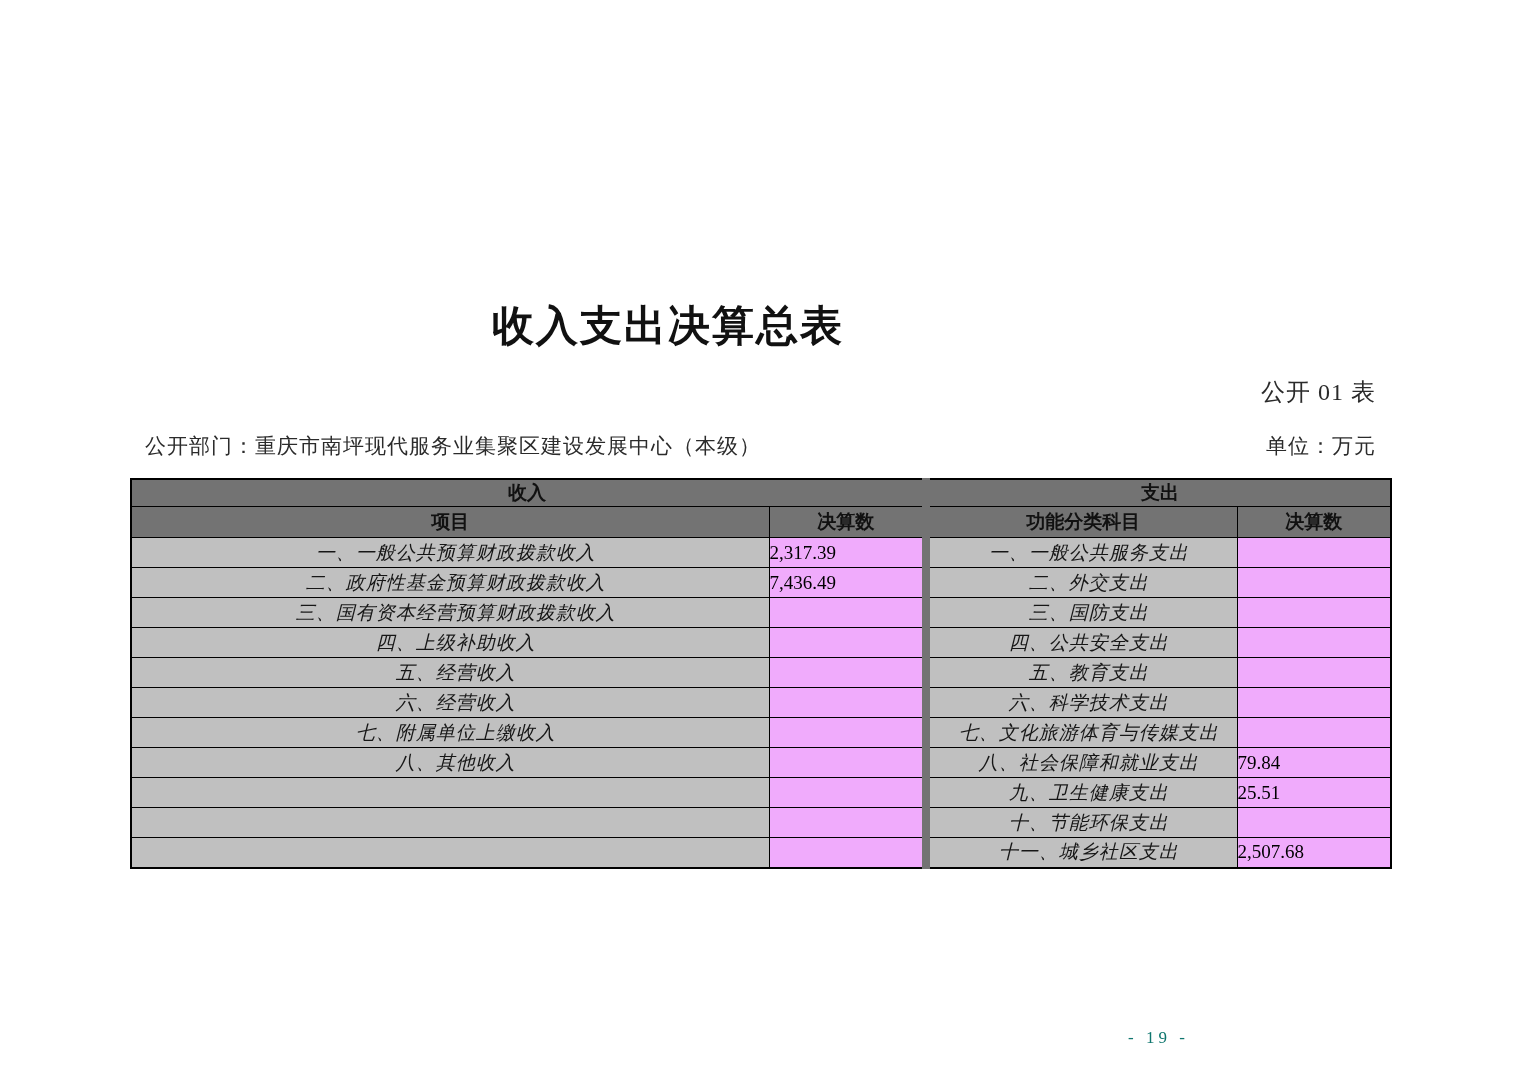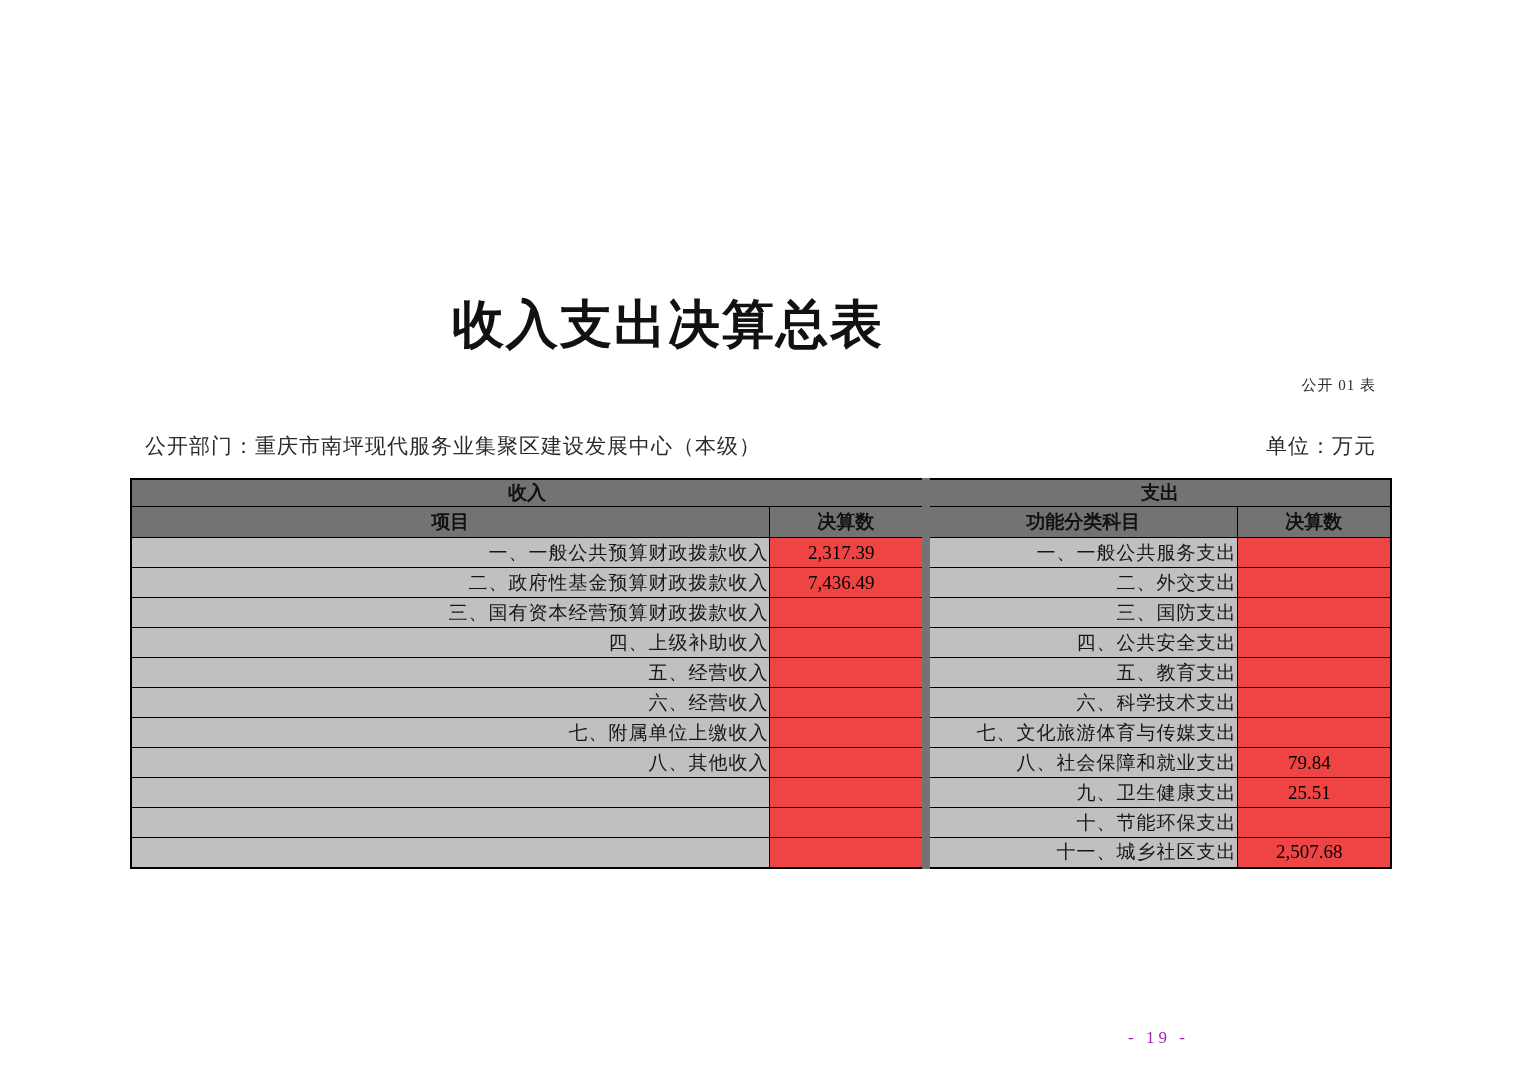"收入支出决算总表" .doc-title { font-size: 52px -> 42px; top: 290px -> 298px }
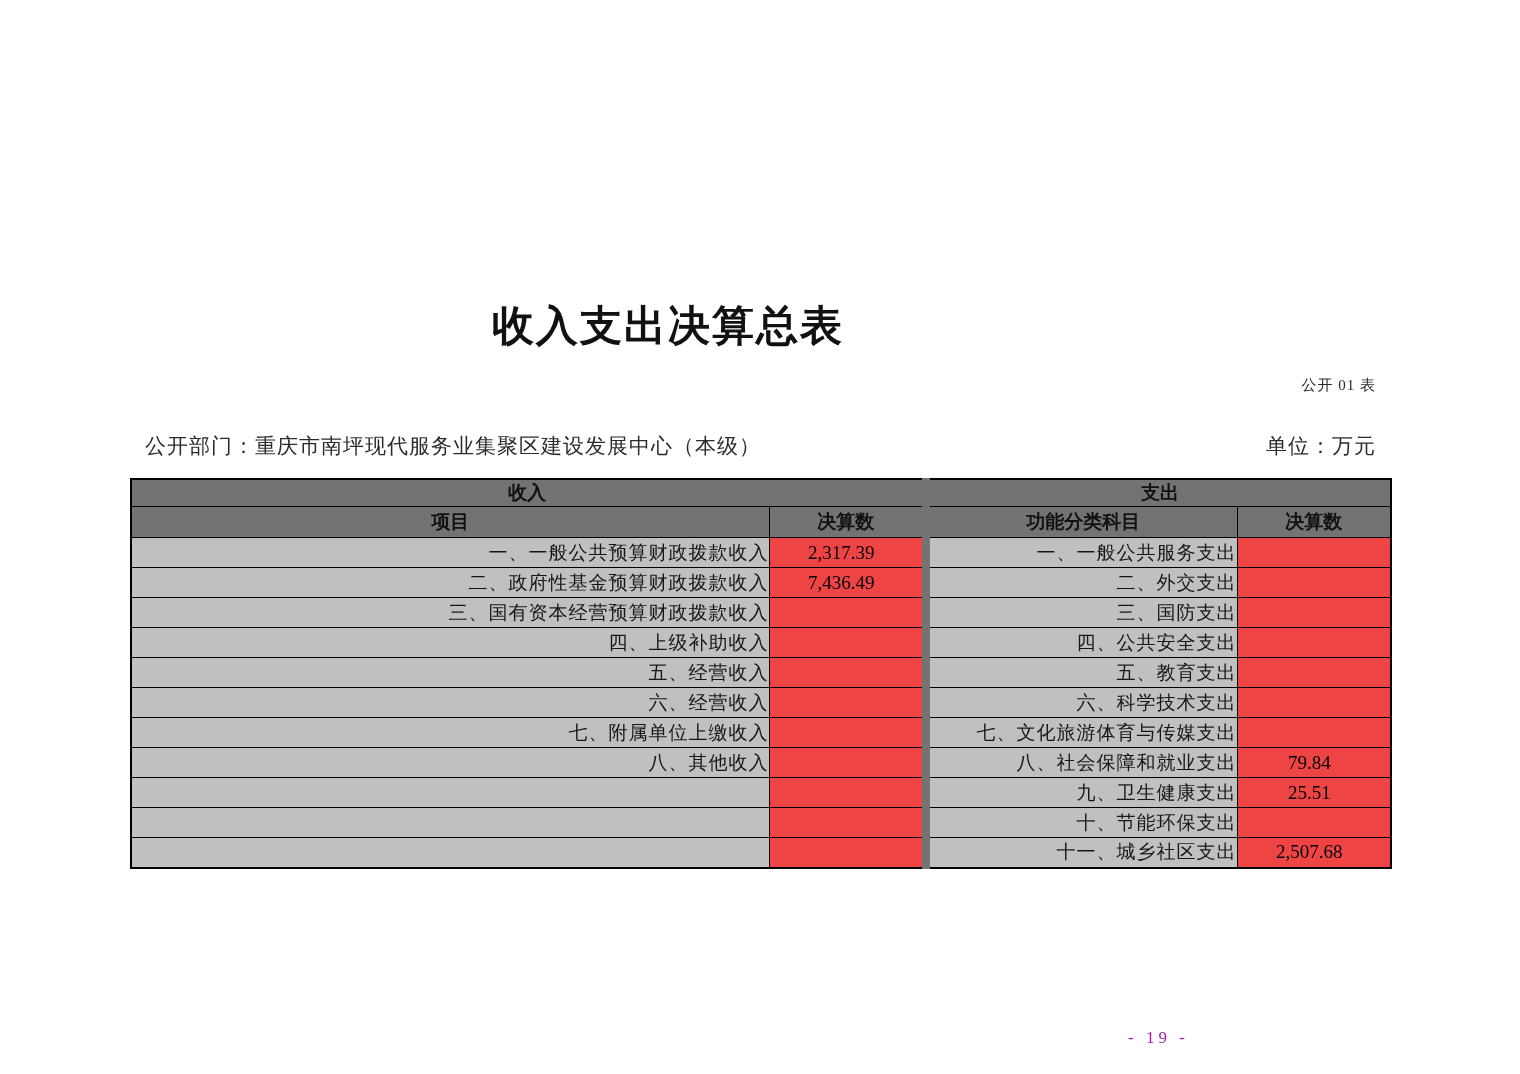"公开 01 表" .form-code { font-size: 15px -> 24px }
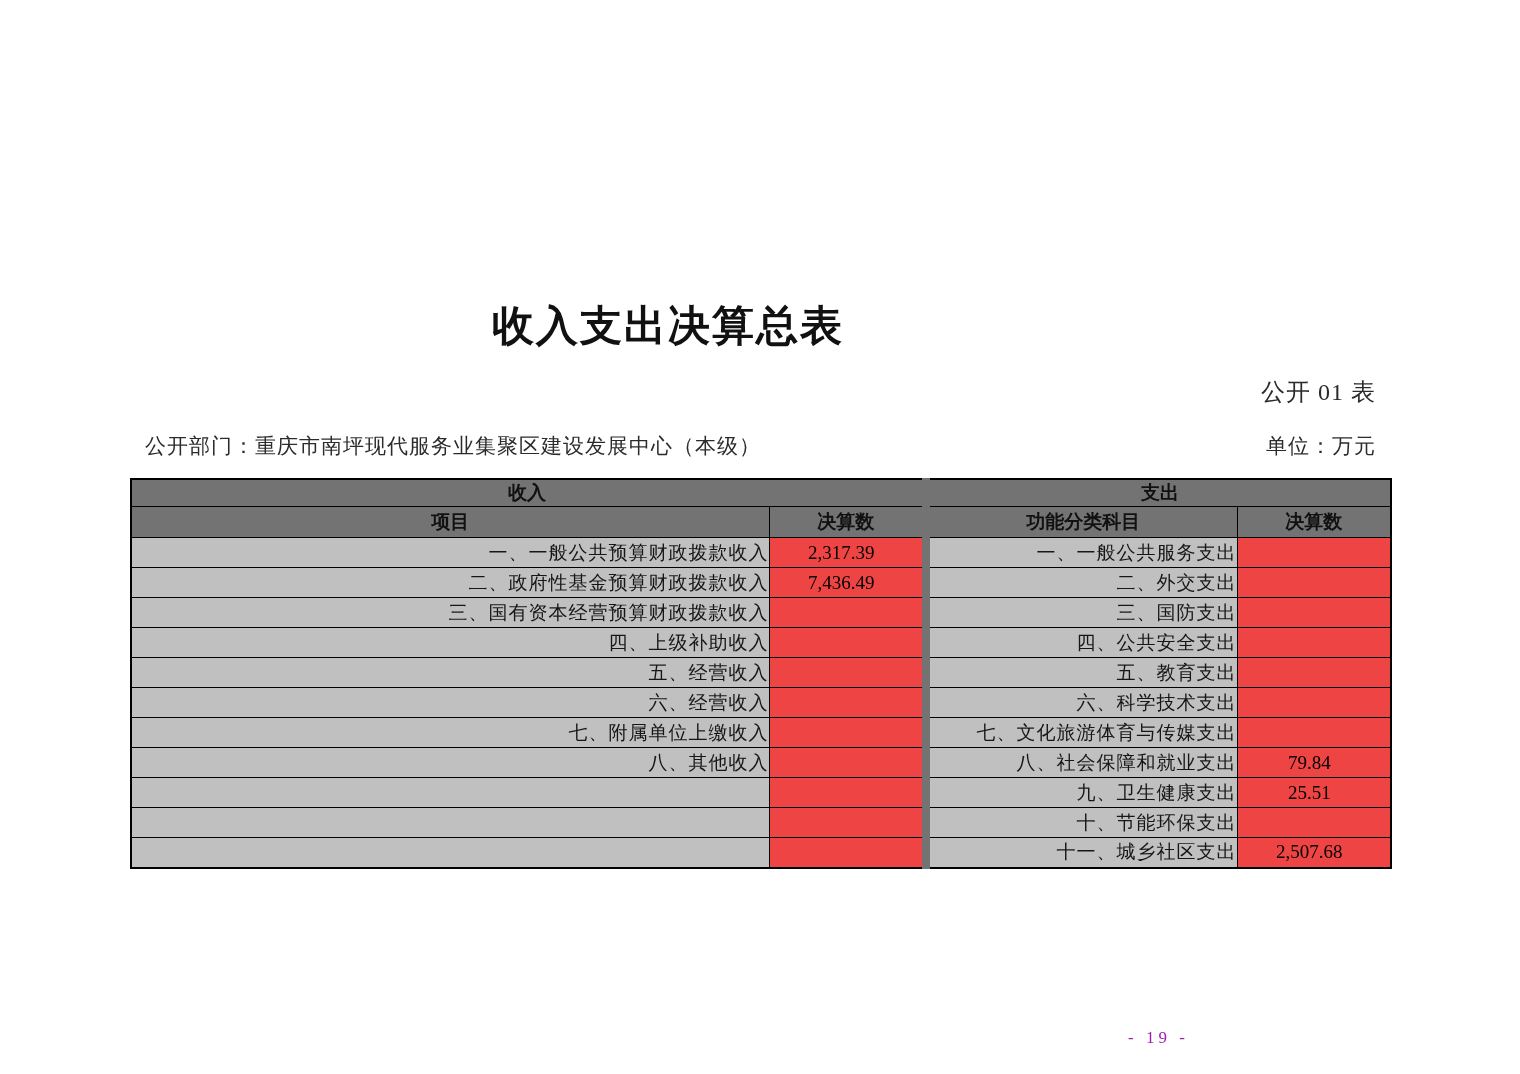"一、一般公共预算财政拨款收入" .acct-table td.lbl { font-style: none -> italic; text-align: right -> center }
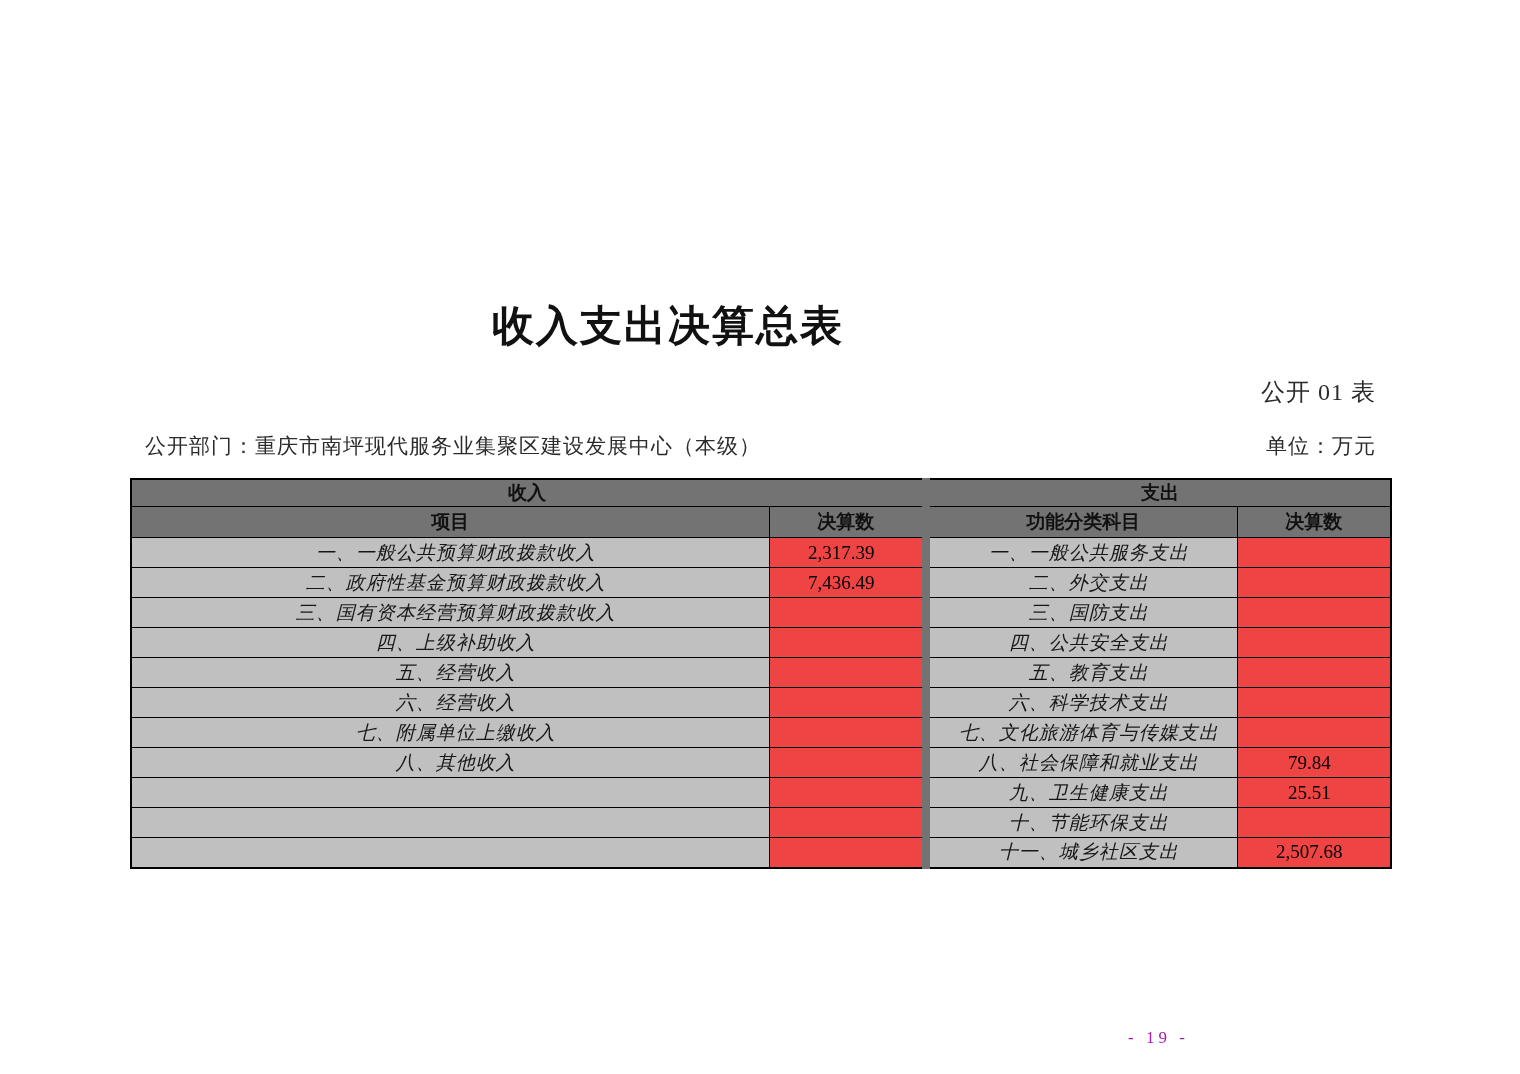"2,317.39" .acct-table td.val { background: #ef4444 -> #f0abfc; text-align: center -> left }
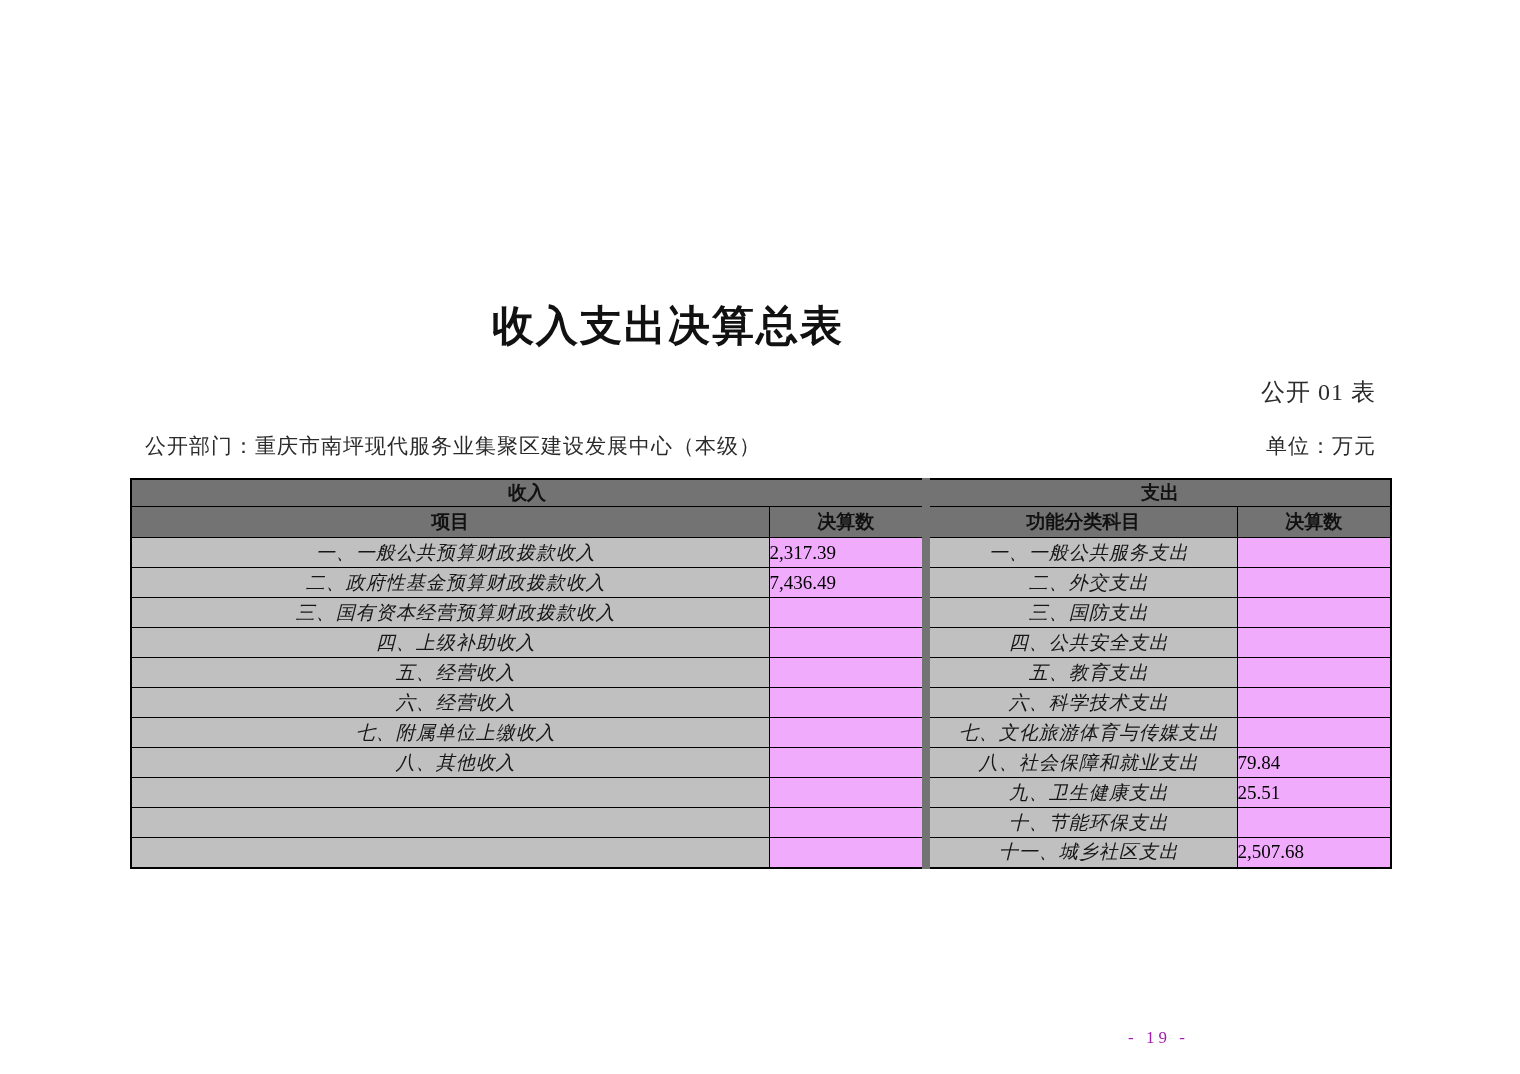"- 19 -" .page-number { color: #a21caf -> #0f766e }
